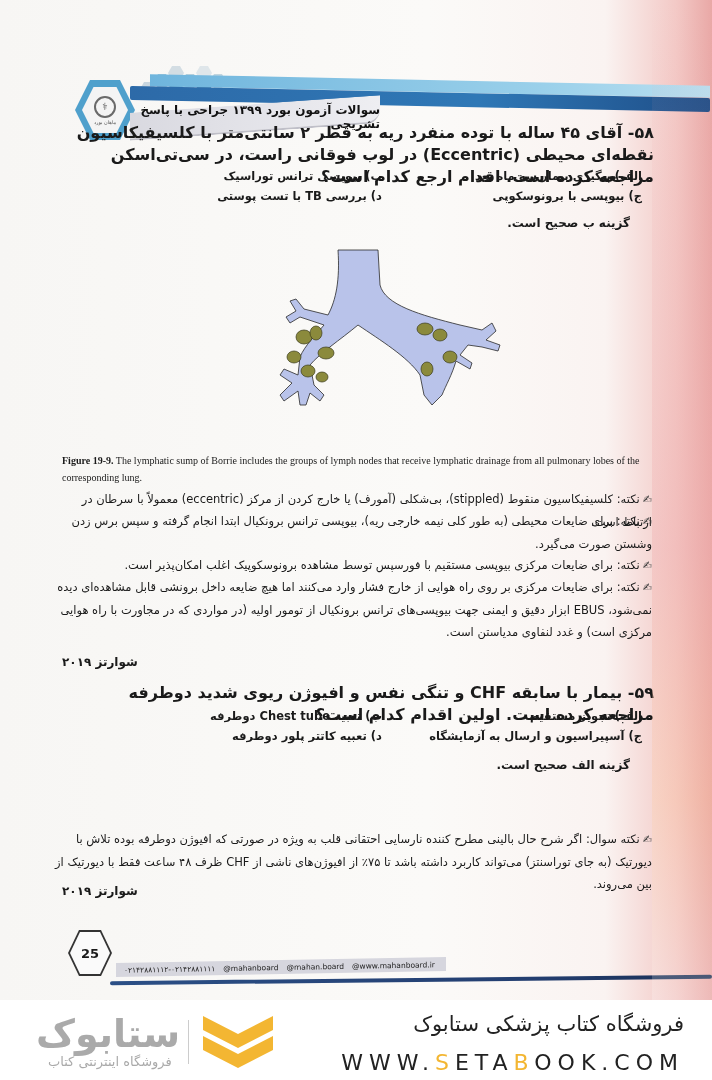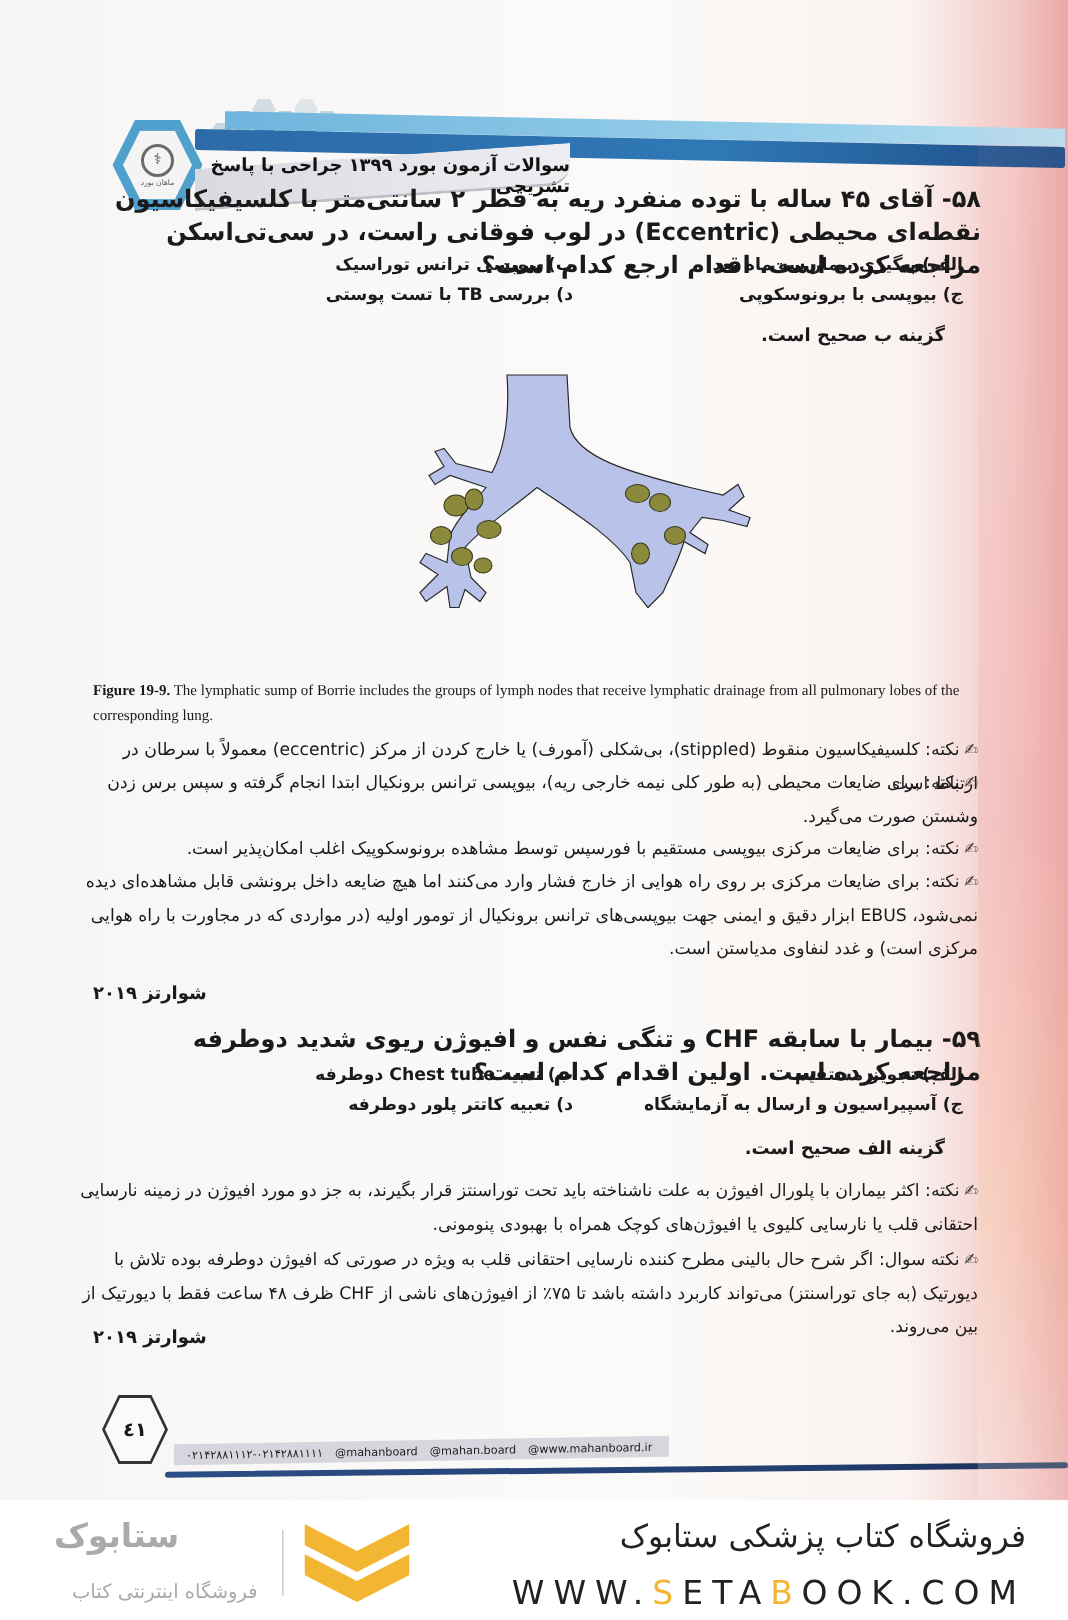"✍نکته: اکثر بیماران با پلورال" div.note { html: <div> <span>✍</span><span>نکته:</span><span> اکثر بیماران با پلورال افیوژن به علت ناشناخته باید تحت توراسنتز قرار بگیرند، به جز دو مورد افیوژن در زمینه نارسایی احتقانی قلب یا نارسایی کلیوی یا افیوژن‌های کوچک همراه با بهبودی پنومونی.</span> </div> -> none }
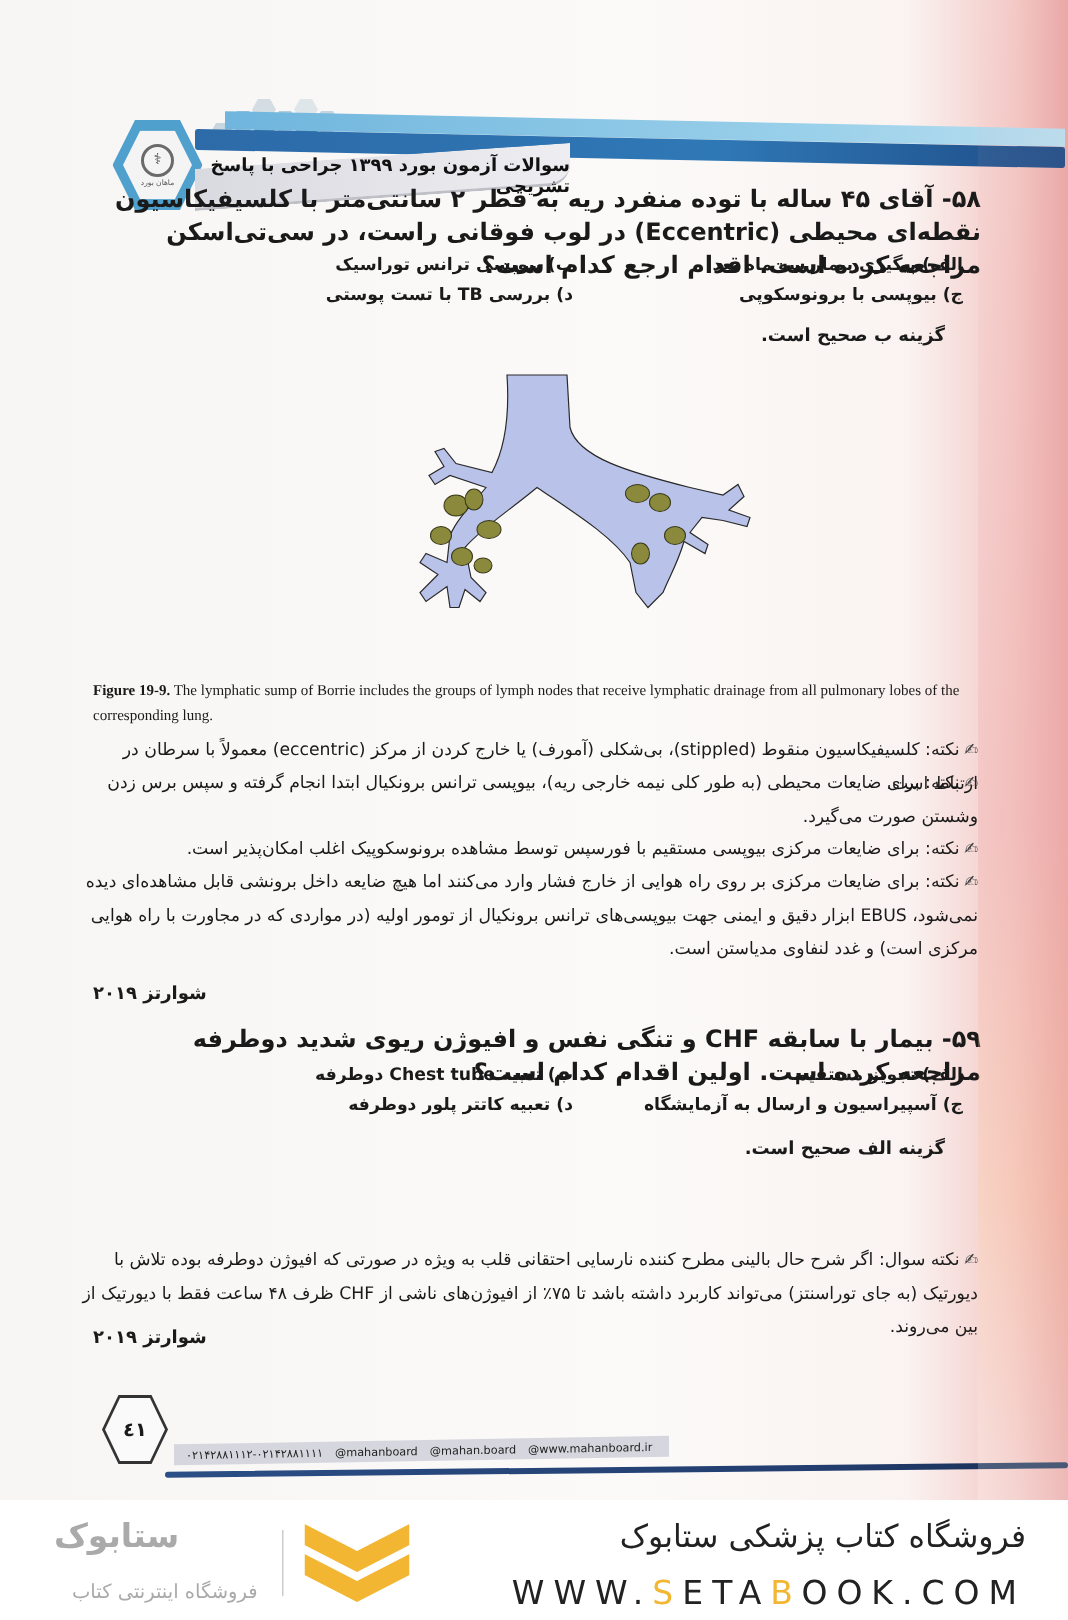"٤١" div.in { text: ٤١ -> 25 }
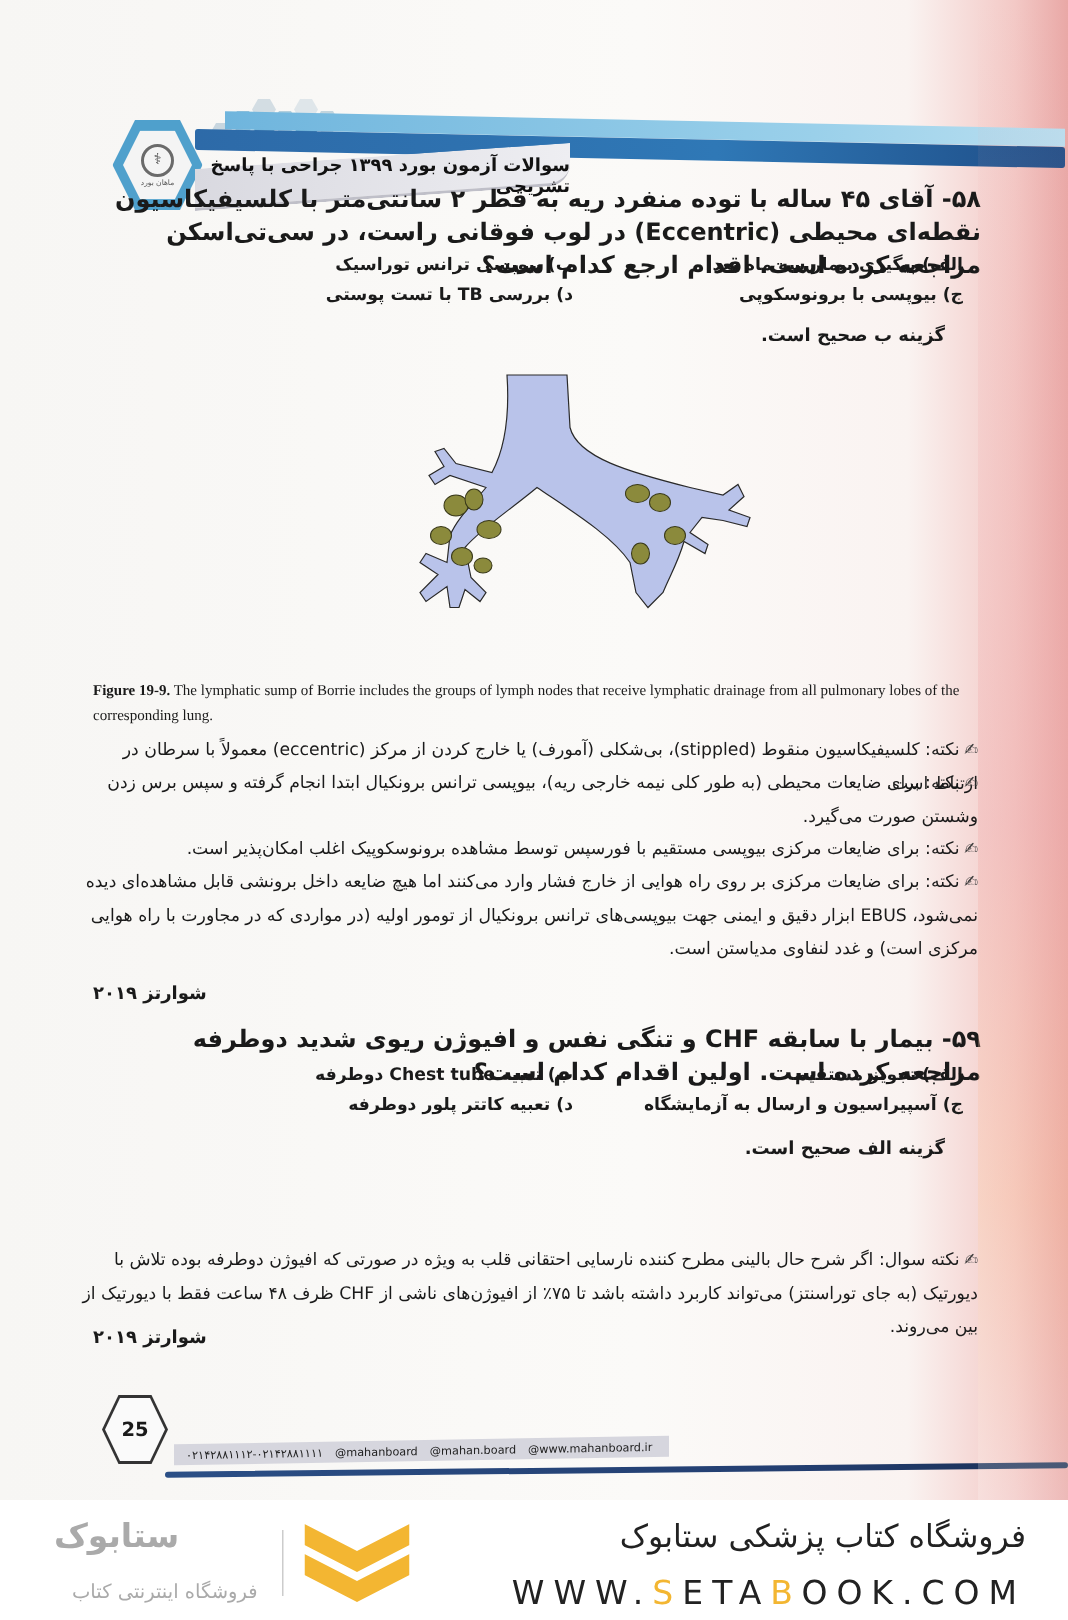"ستابوک" .sb-left .brand { font-size: 22px -> 38px }
